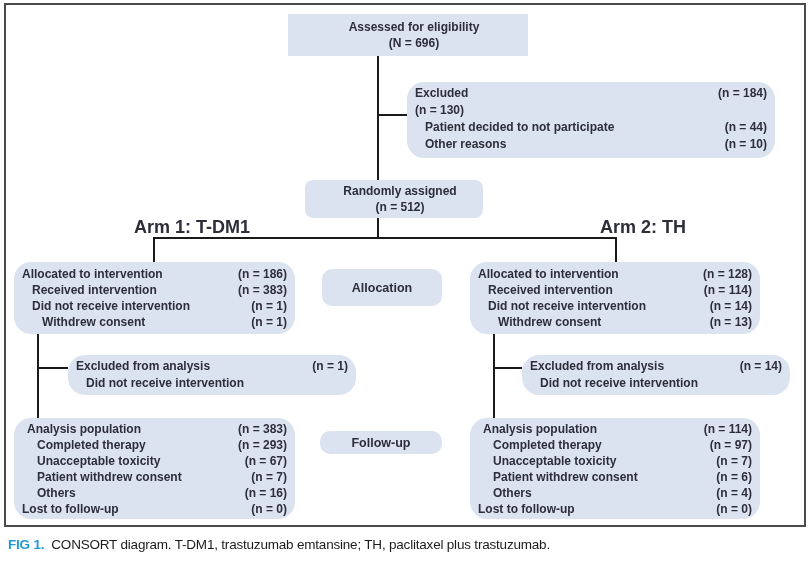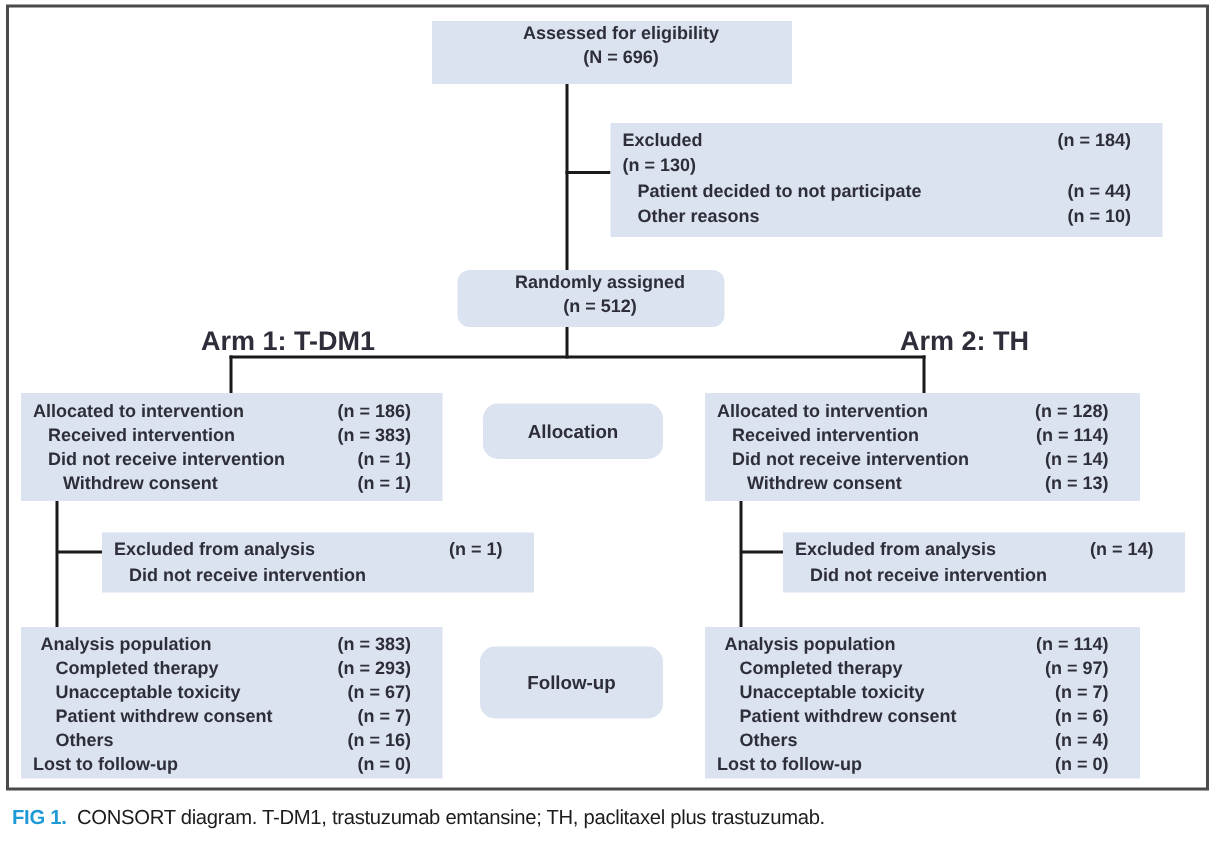"Assessed for eligibility" .center-node { justify-content: none -> center }
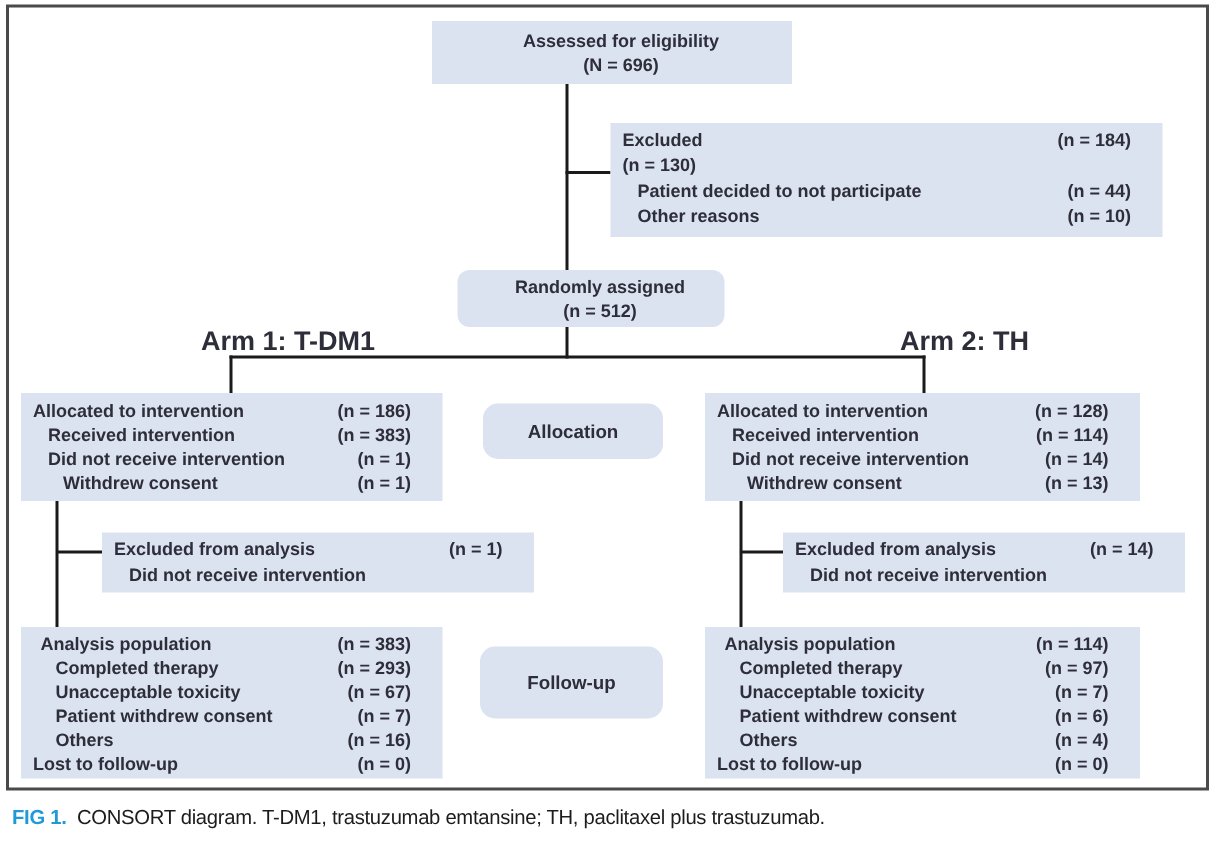"Excluded" .rows-node { border-radius: none -> 17px; padding: 3px 21px 3px 8px -> 3px 8px 3px 8px }
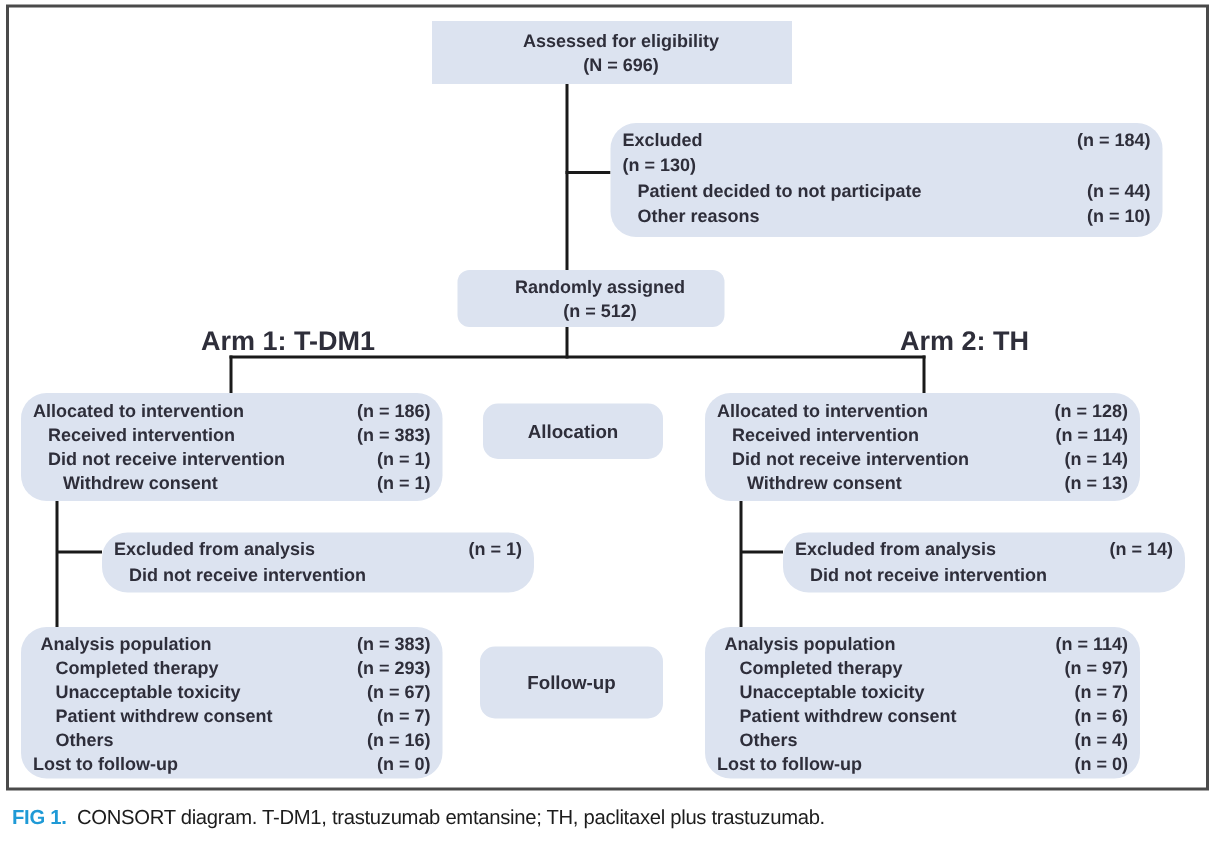"Follow-up" div.stage-label { height: 48px -> 23px }
